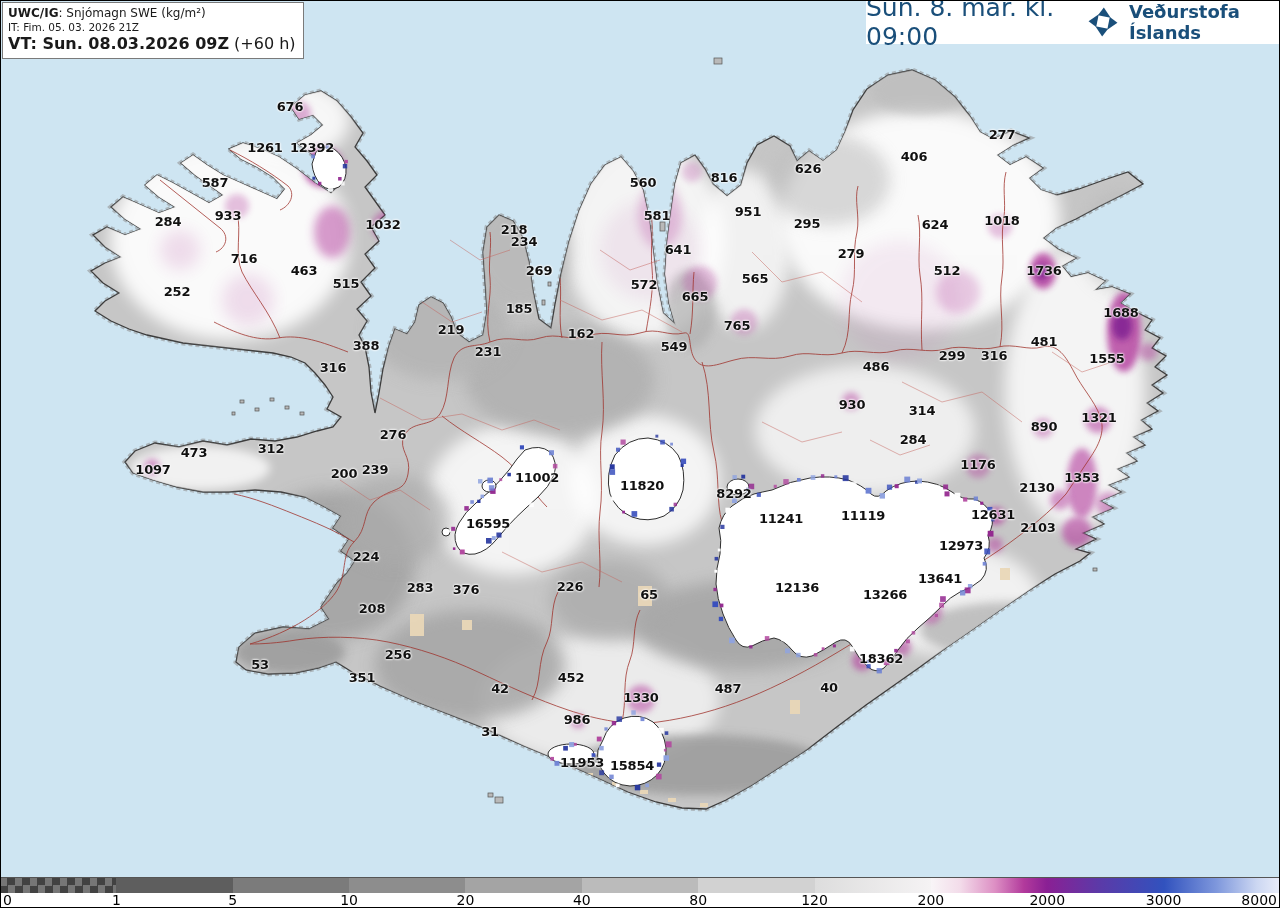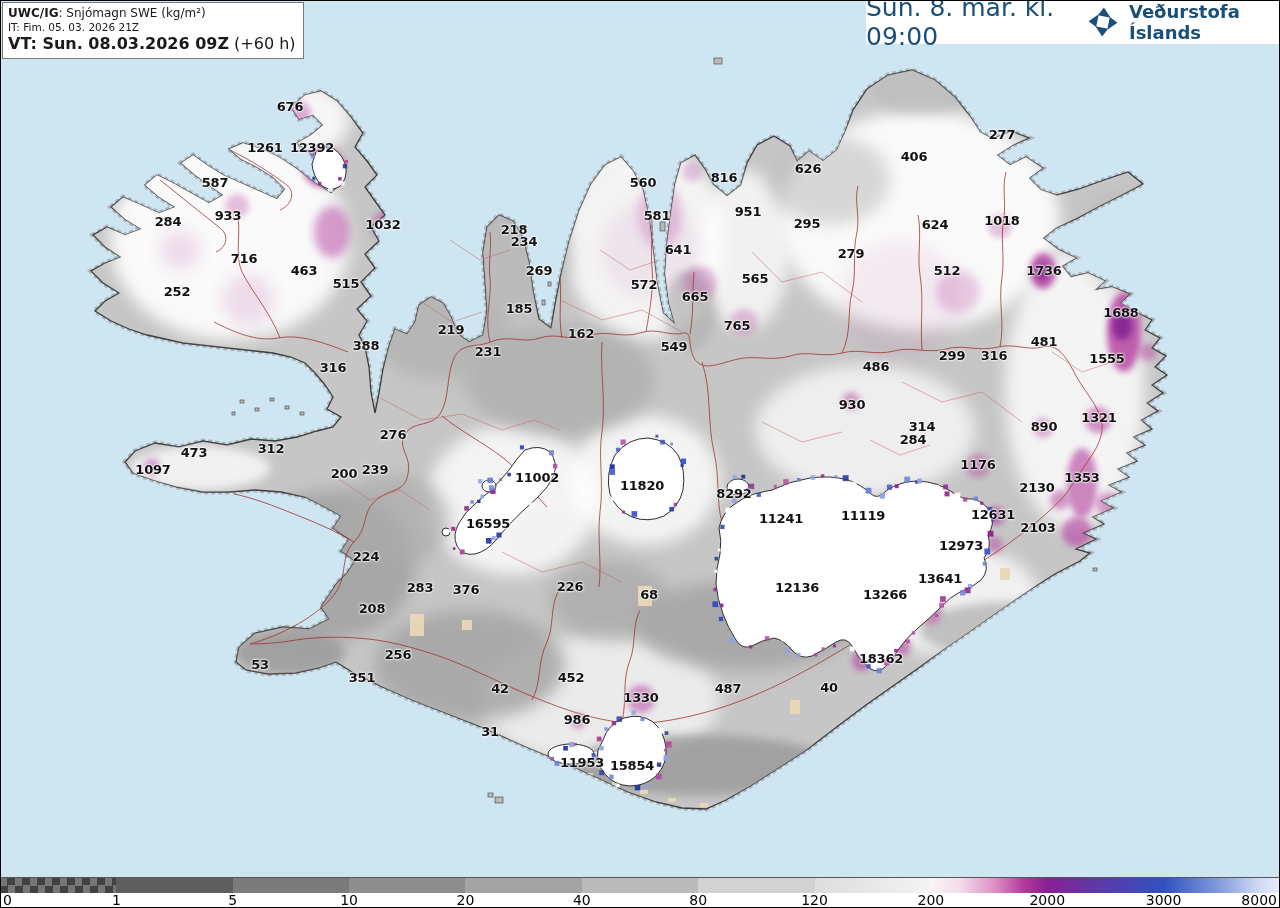"314" div.mvl { top: 426px -> 410px }
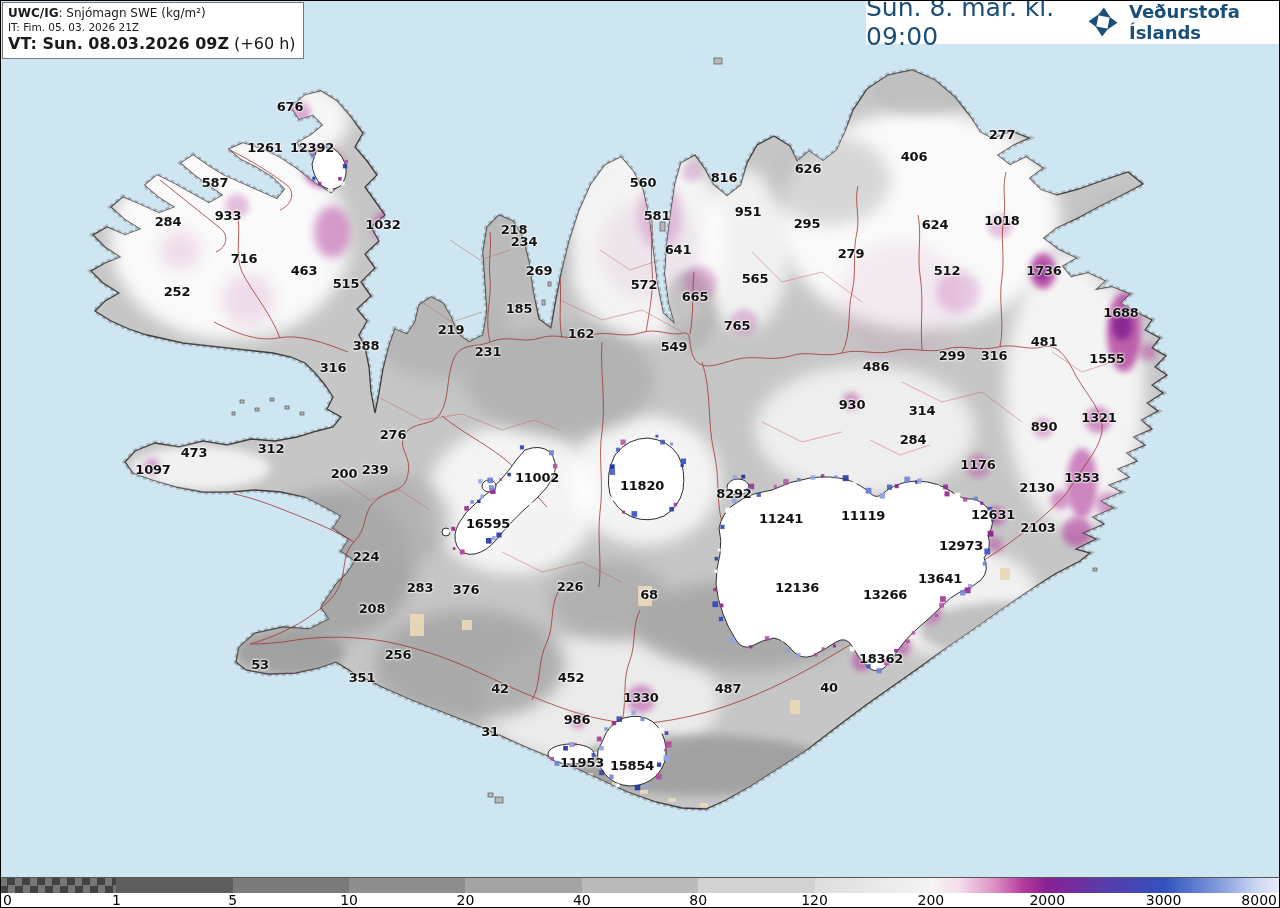"68" div.mvl { text: 68 -> 65 }
